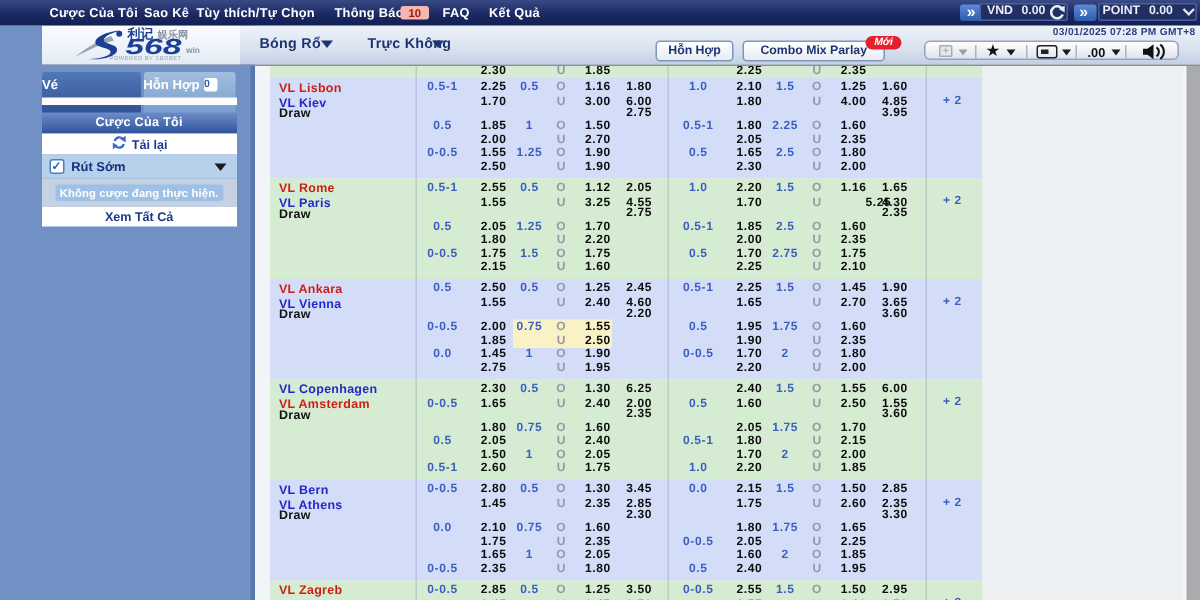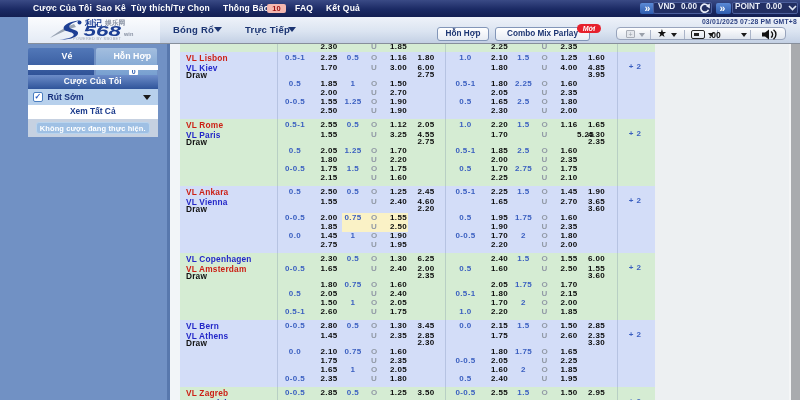"Trực Tiếp" span.nav { text: Tiếp -> Không }
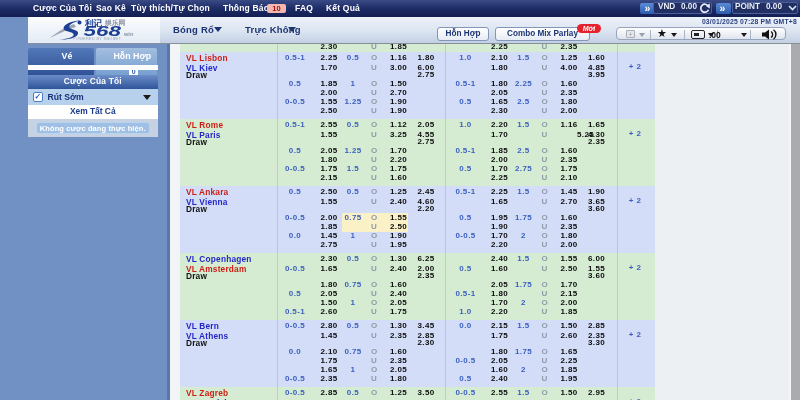".00" span { left: 92px -> 108px }
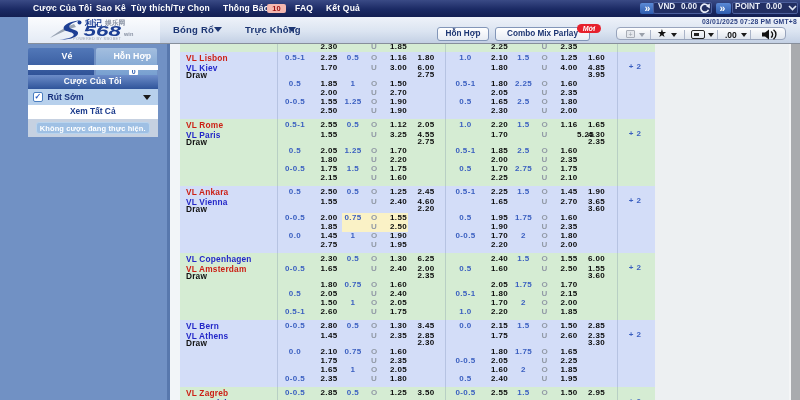"Vé" .tab { padding-left: 12px -> none; text-align: center -> none }
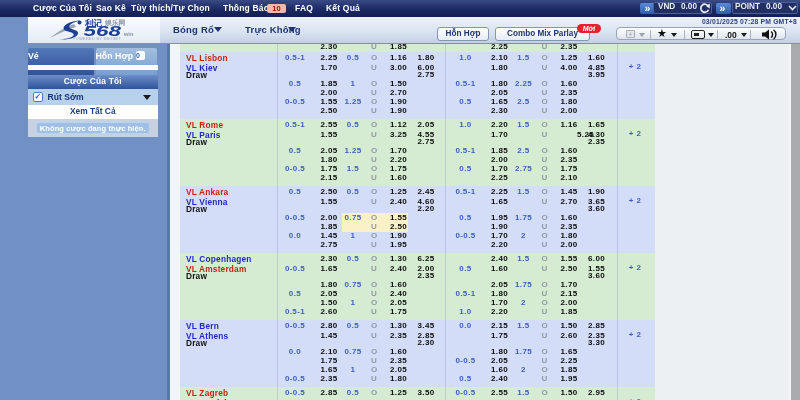"Tải lại" div { html: none -> <div><svg> <path></path> <polygon></polygon> <path></path> <polygon></polygon> </svg>Tải lại</div> }
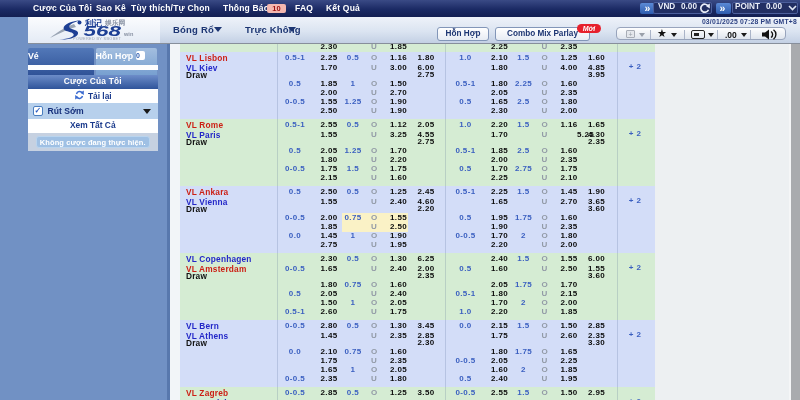"Xem Tất Cả" div { order: before "Không cược đang thực hiện." -> after "Không cược đang thực hiện." }
